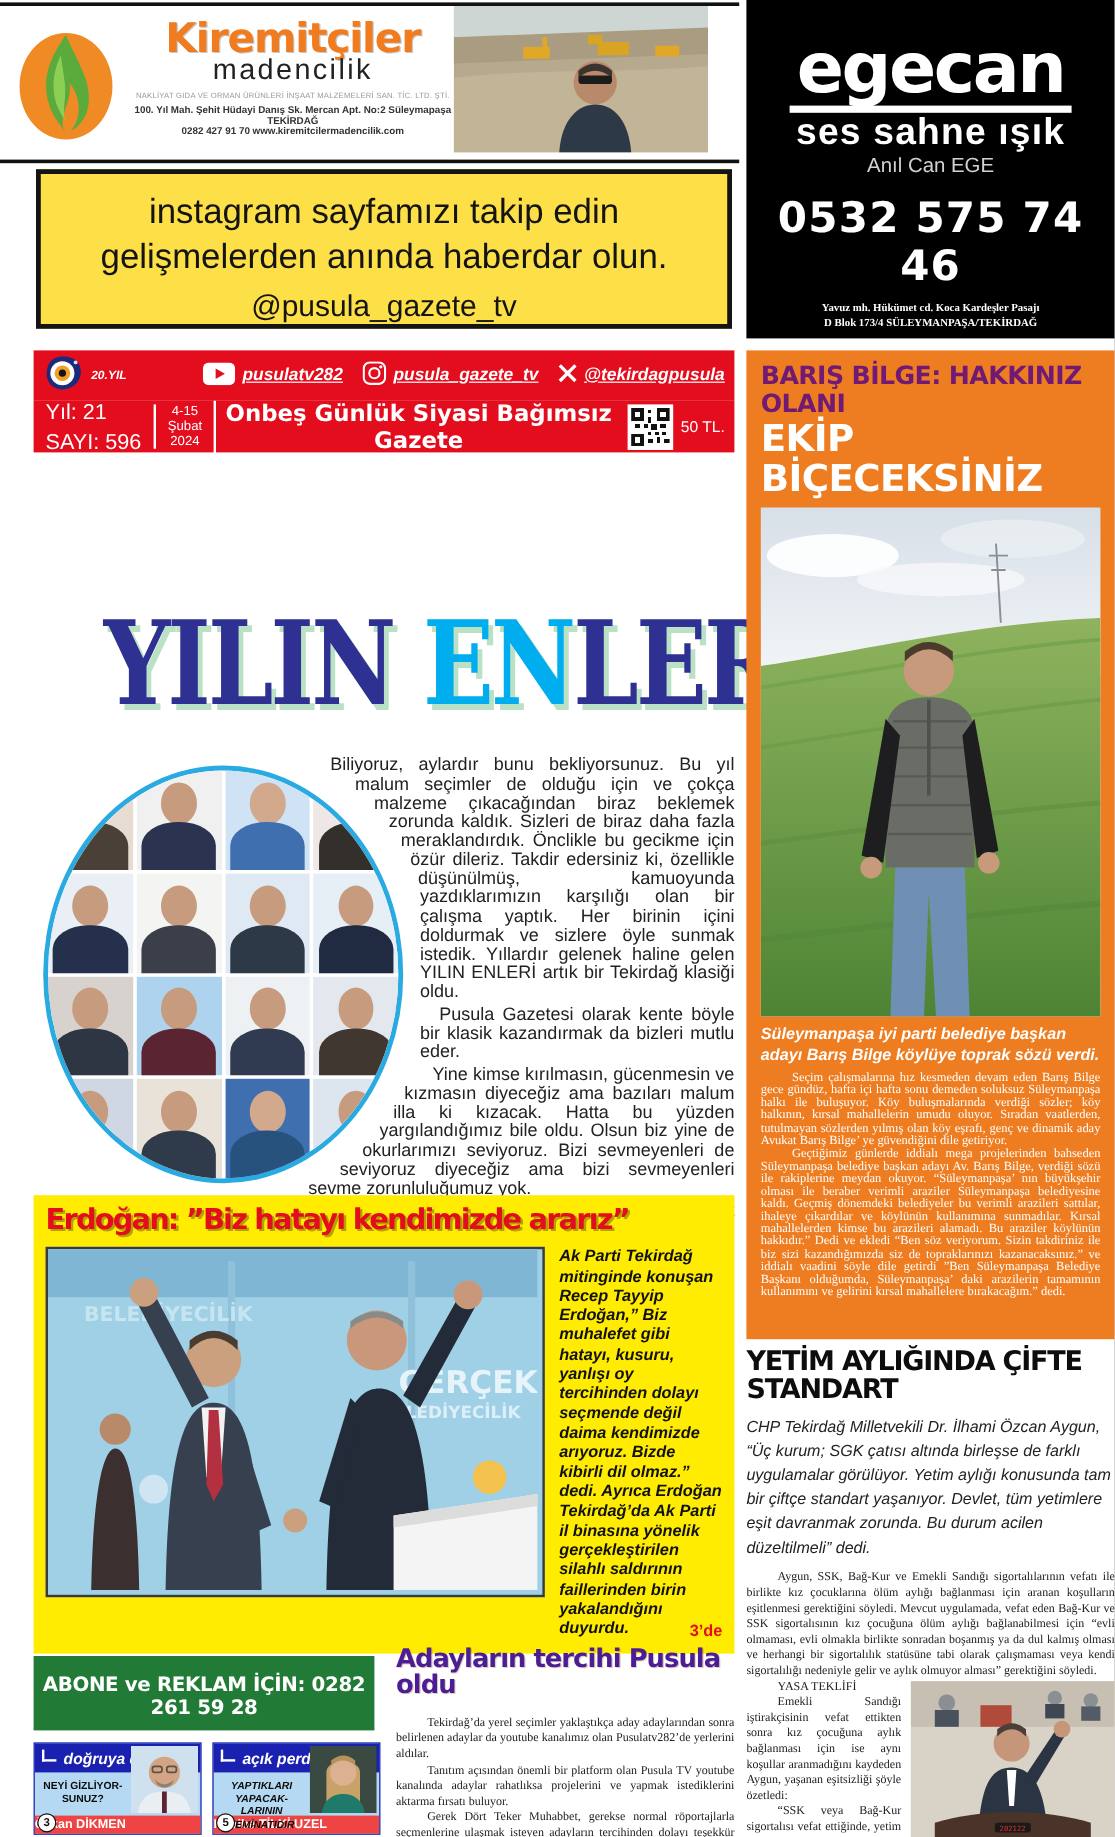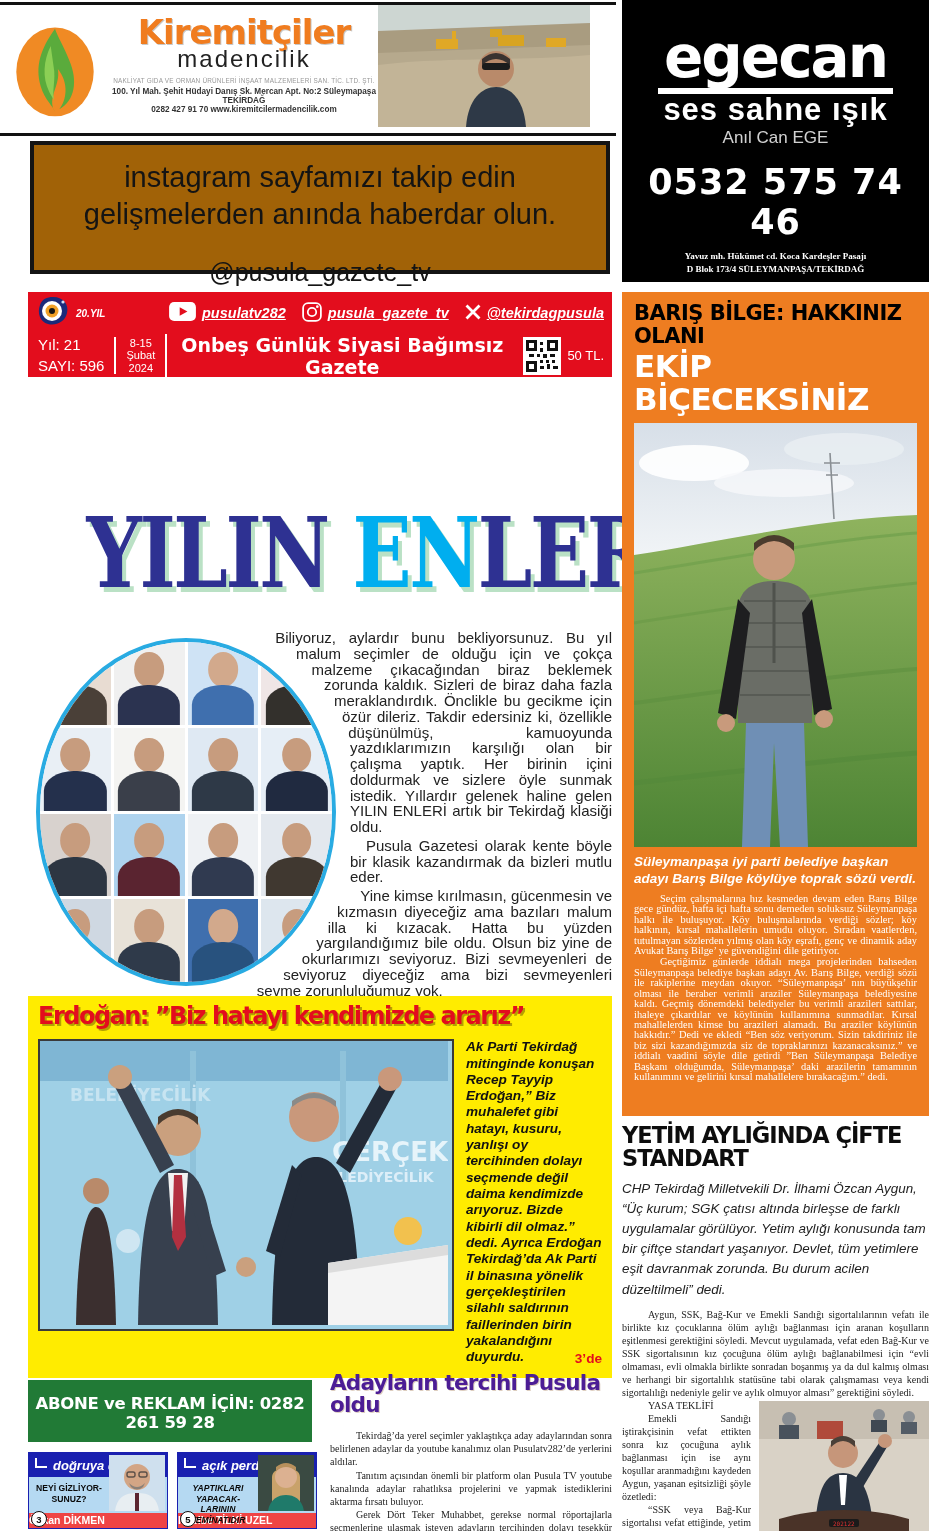"instagram sayfamızı takip edin" .insta { background: #a16207 -> #fde047 }
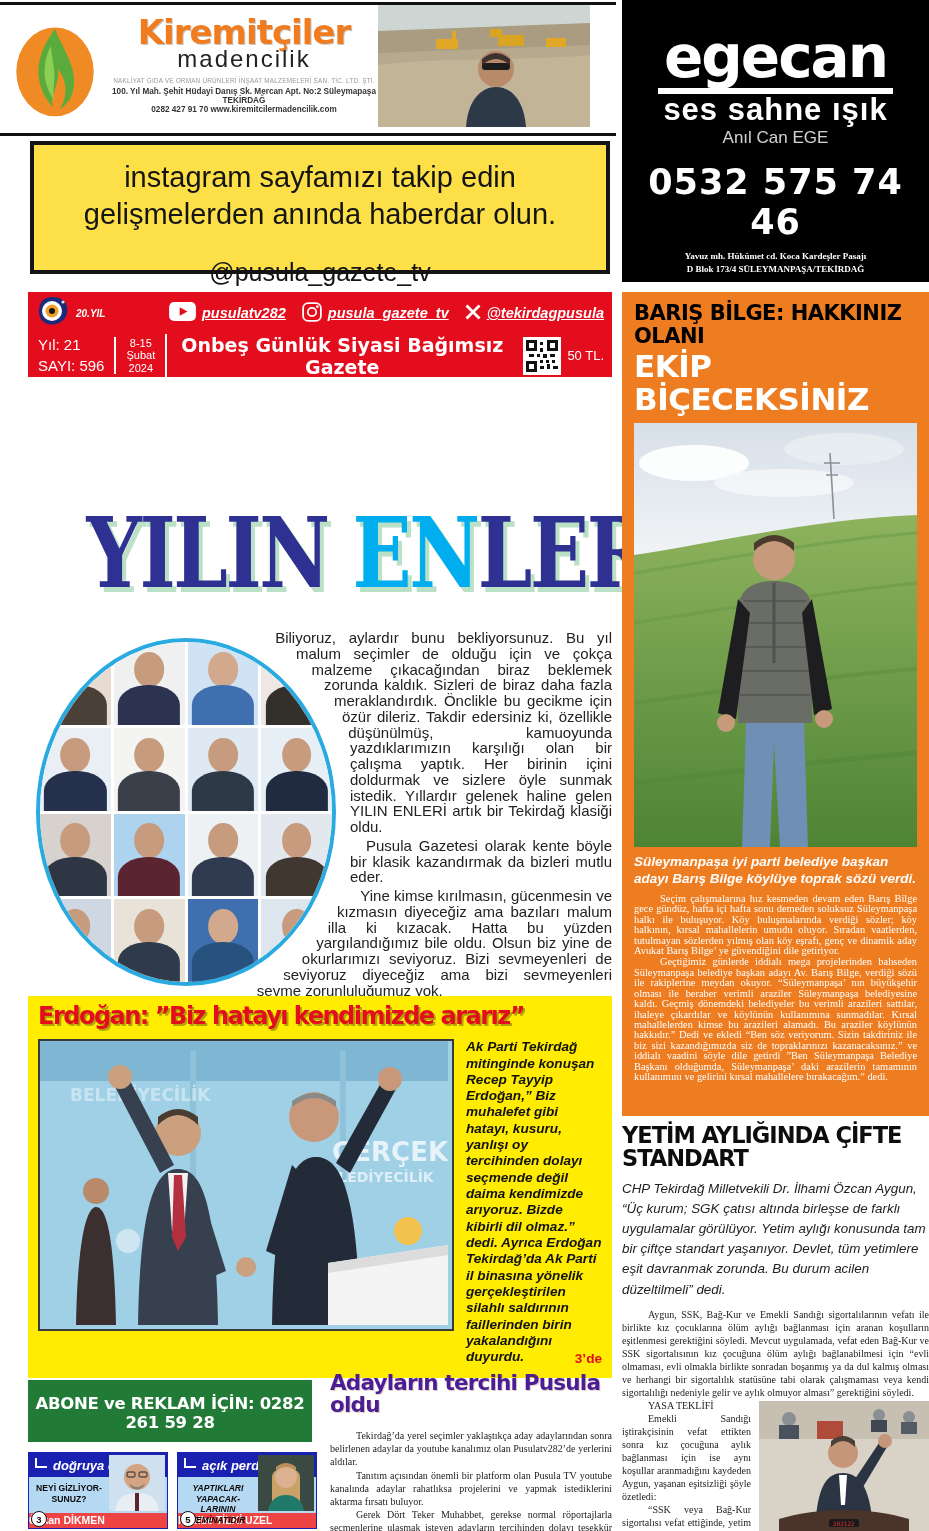"@pusula_gazete_tv" .insta-handle { margin-top: 25px -> 8px }
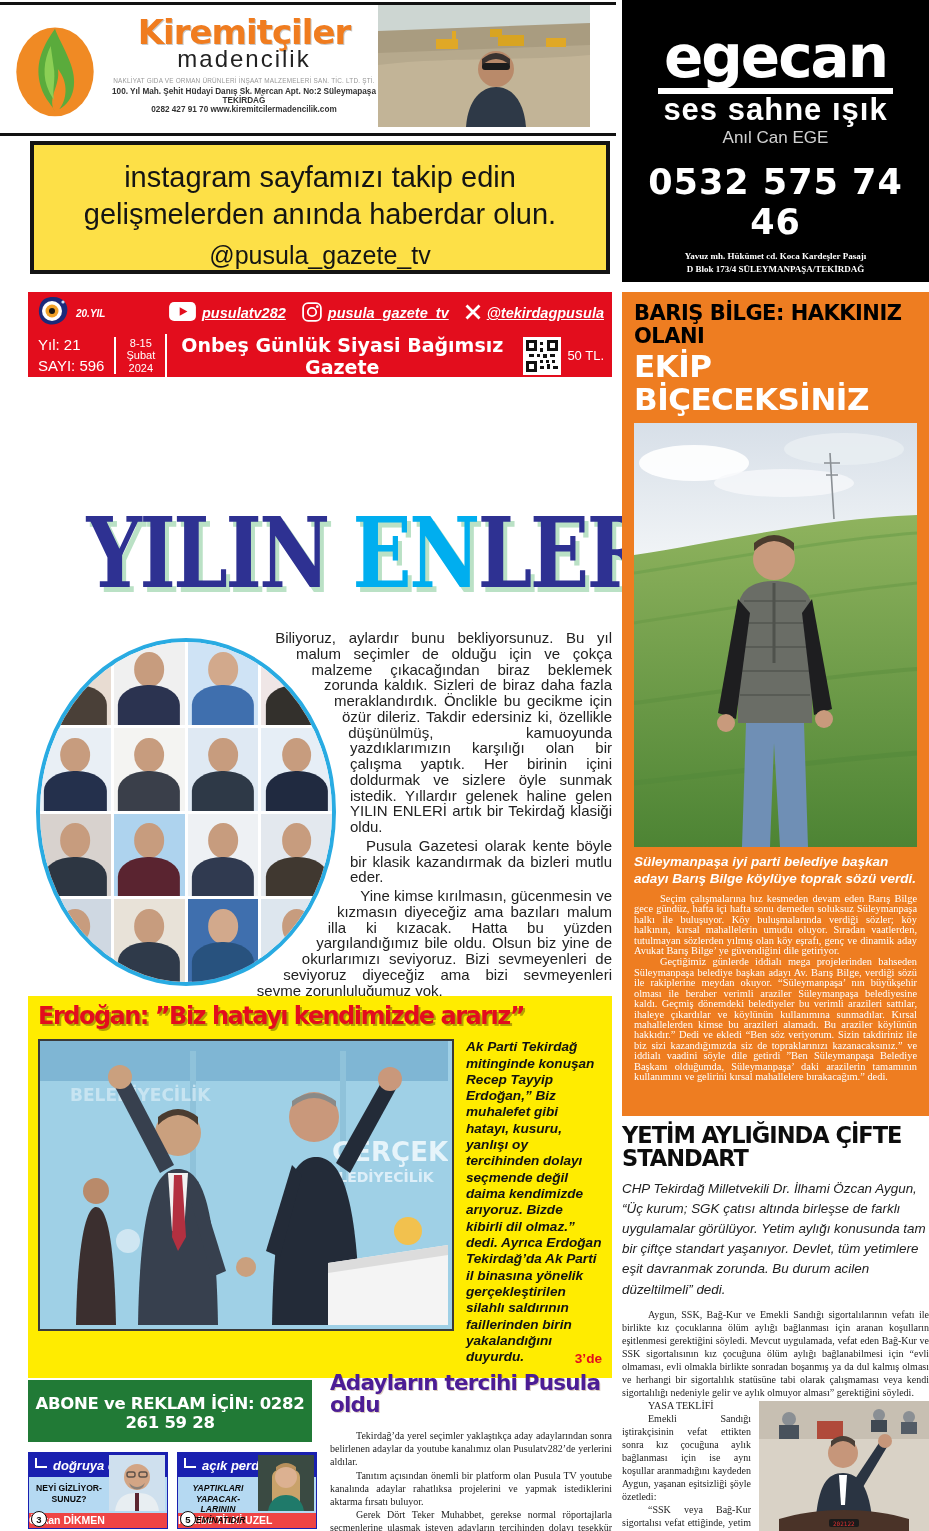"BARIŞ BİLGE: HAKKINIZ OLANI" .bilge-kick { color: #000000 -> #701a75 }
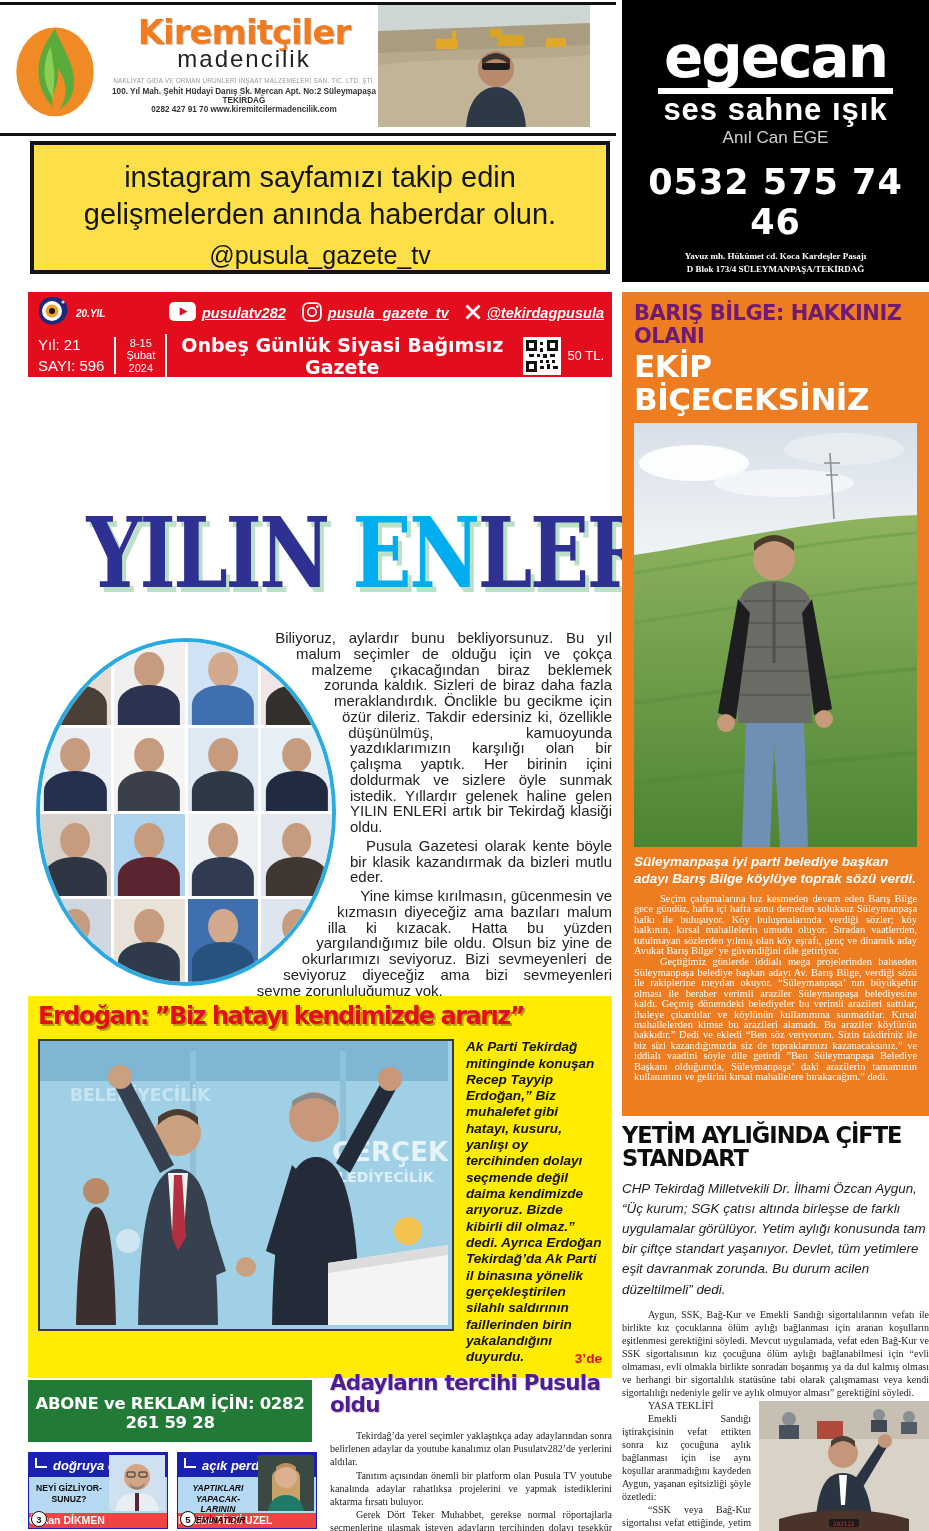"Yıl: 21" .ed-issue { font-size: 15px -> 18px }
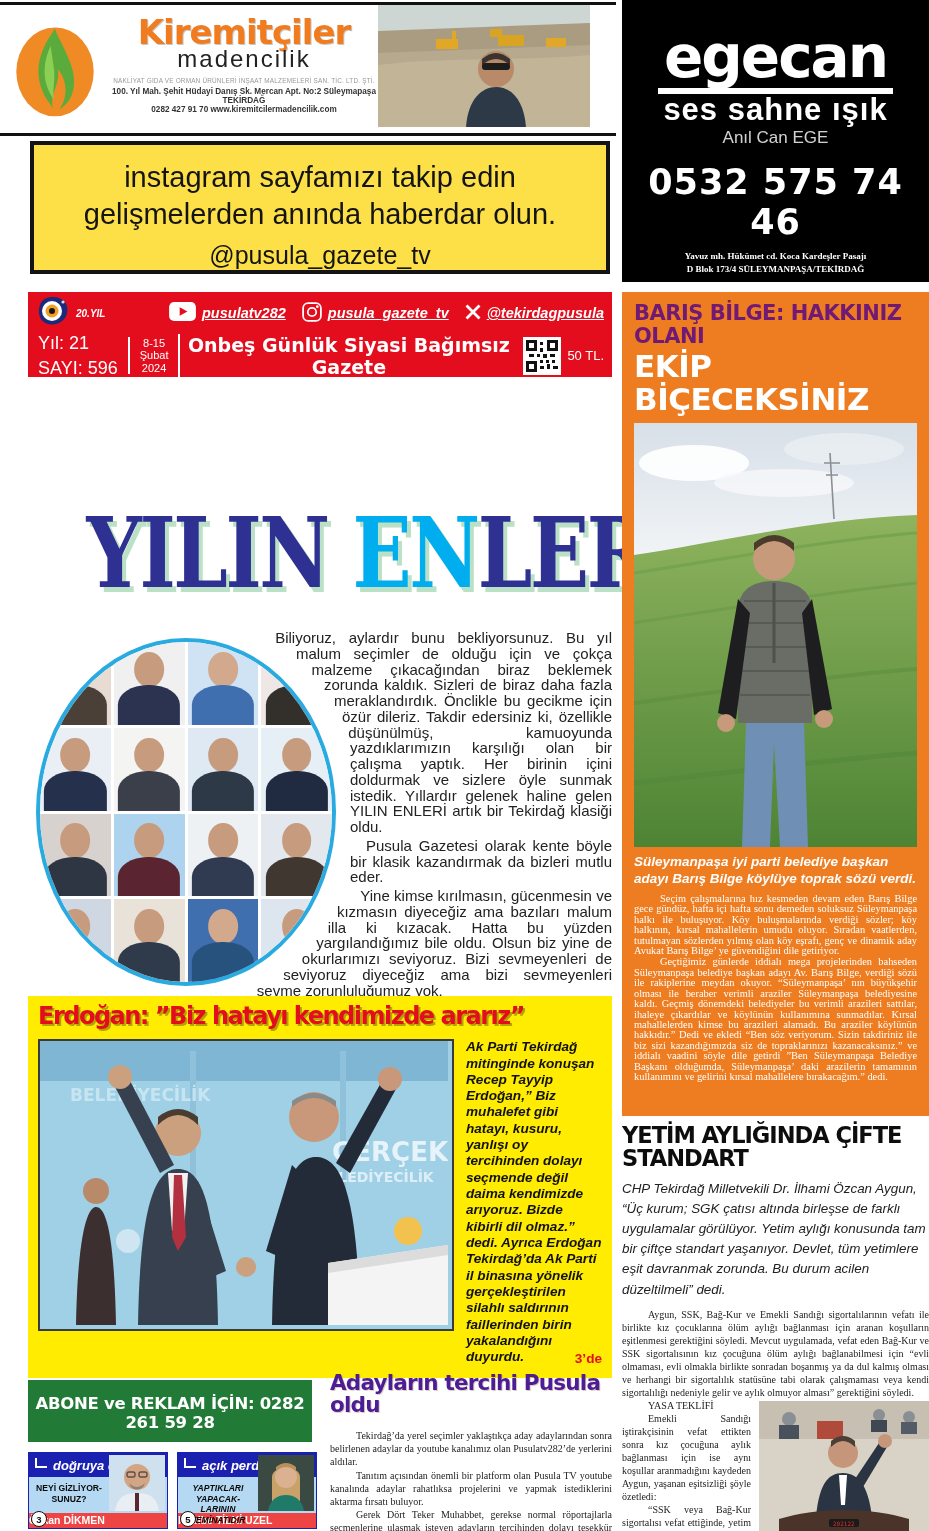"8-15" div { text: 8-15 -> 4-15 }
